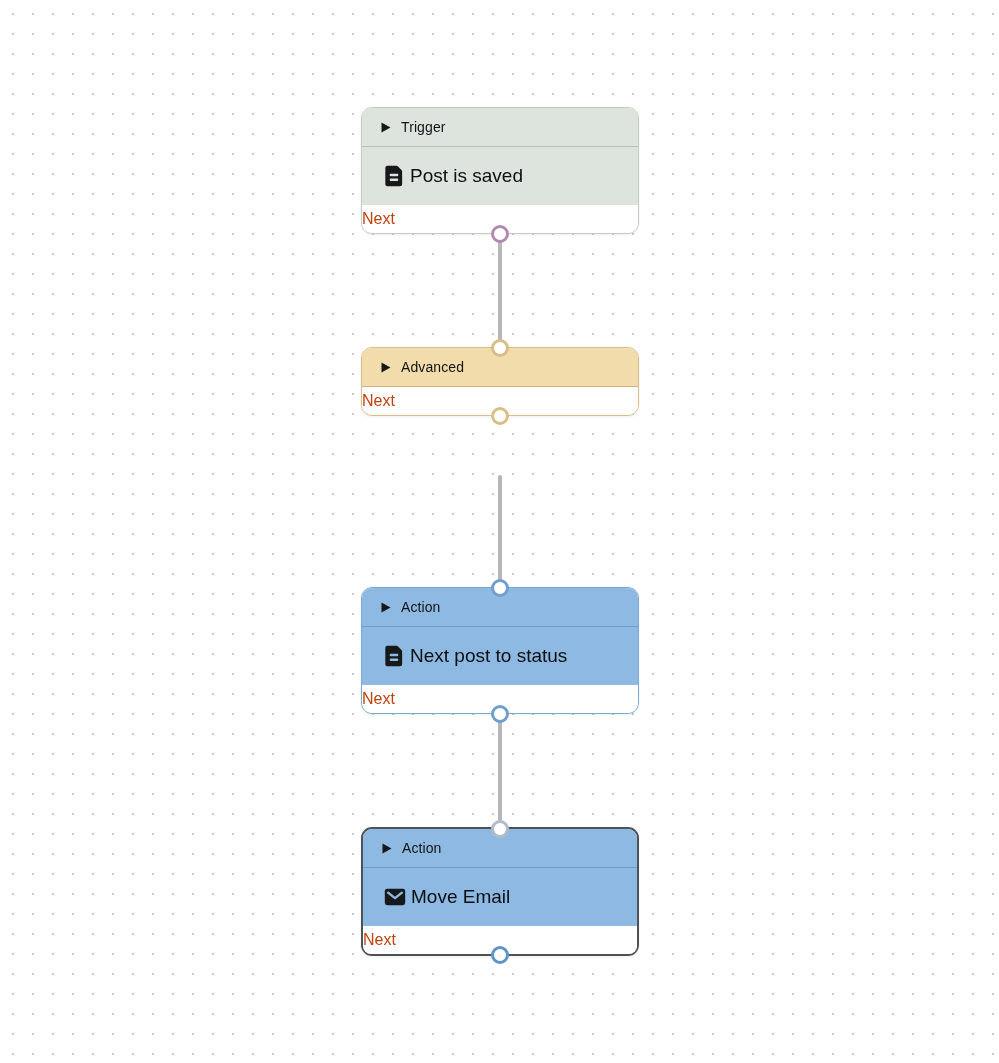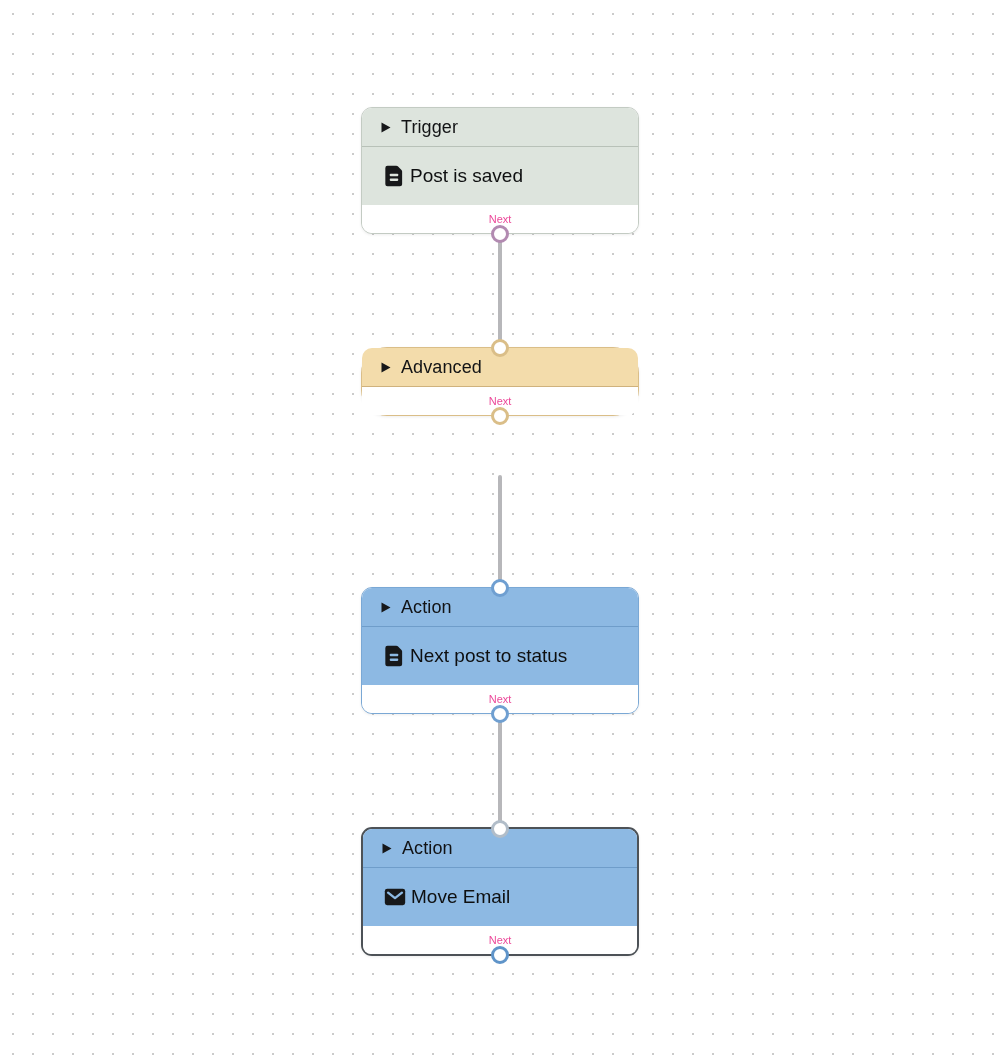"Trigger" .node-header .type-label { font-size: 18px -> 14px }
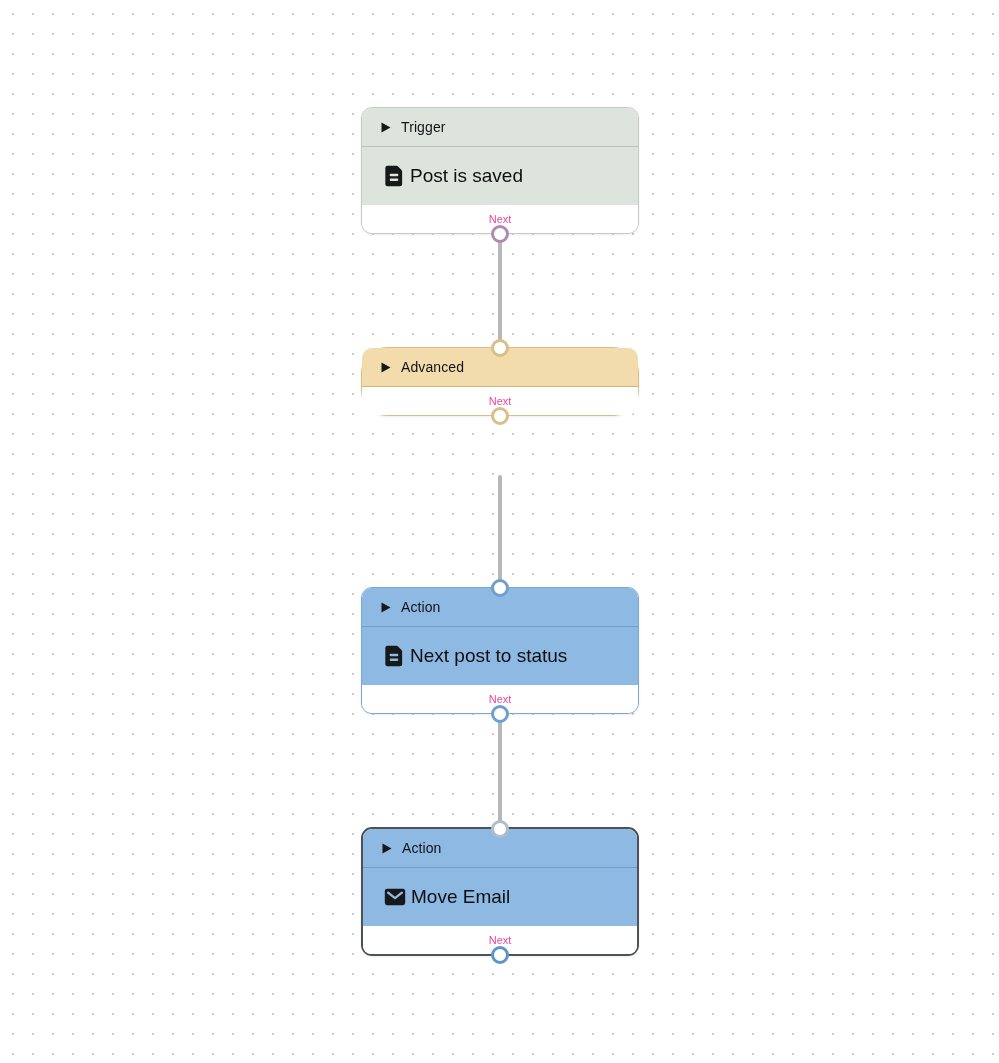"Next" .node-footer { color: #ec4899 -> #c2410c; font-size: 11px -> 16px; justify-content: center -> flex-start }
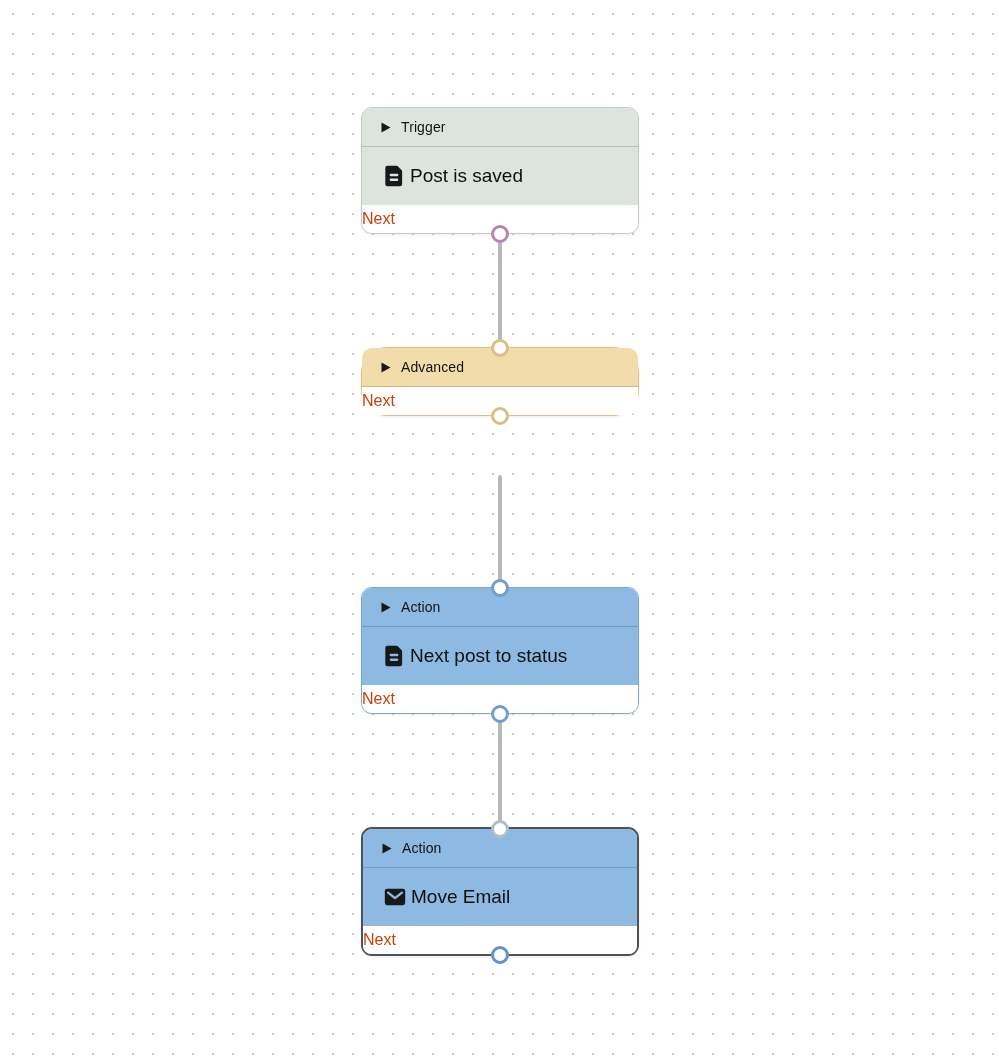"Advanced" div.node { border-radius: 26px -> none }
